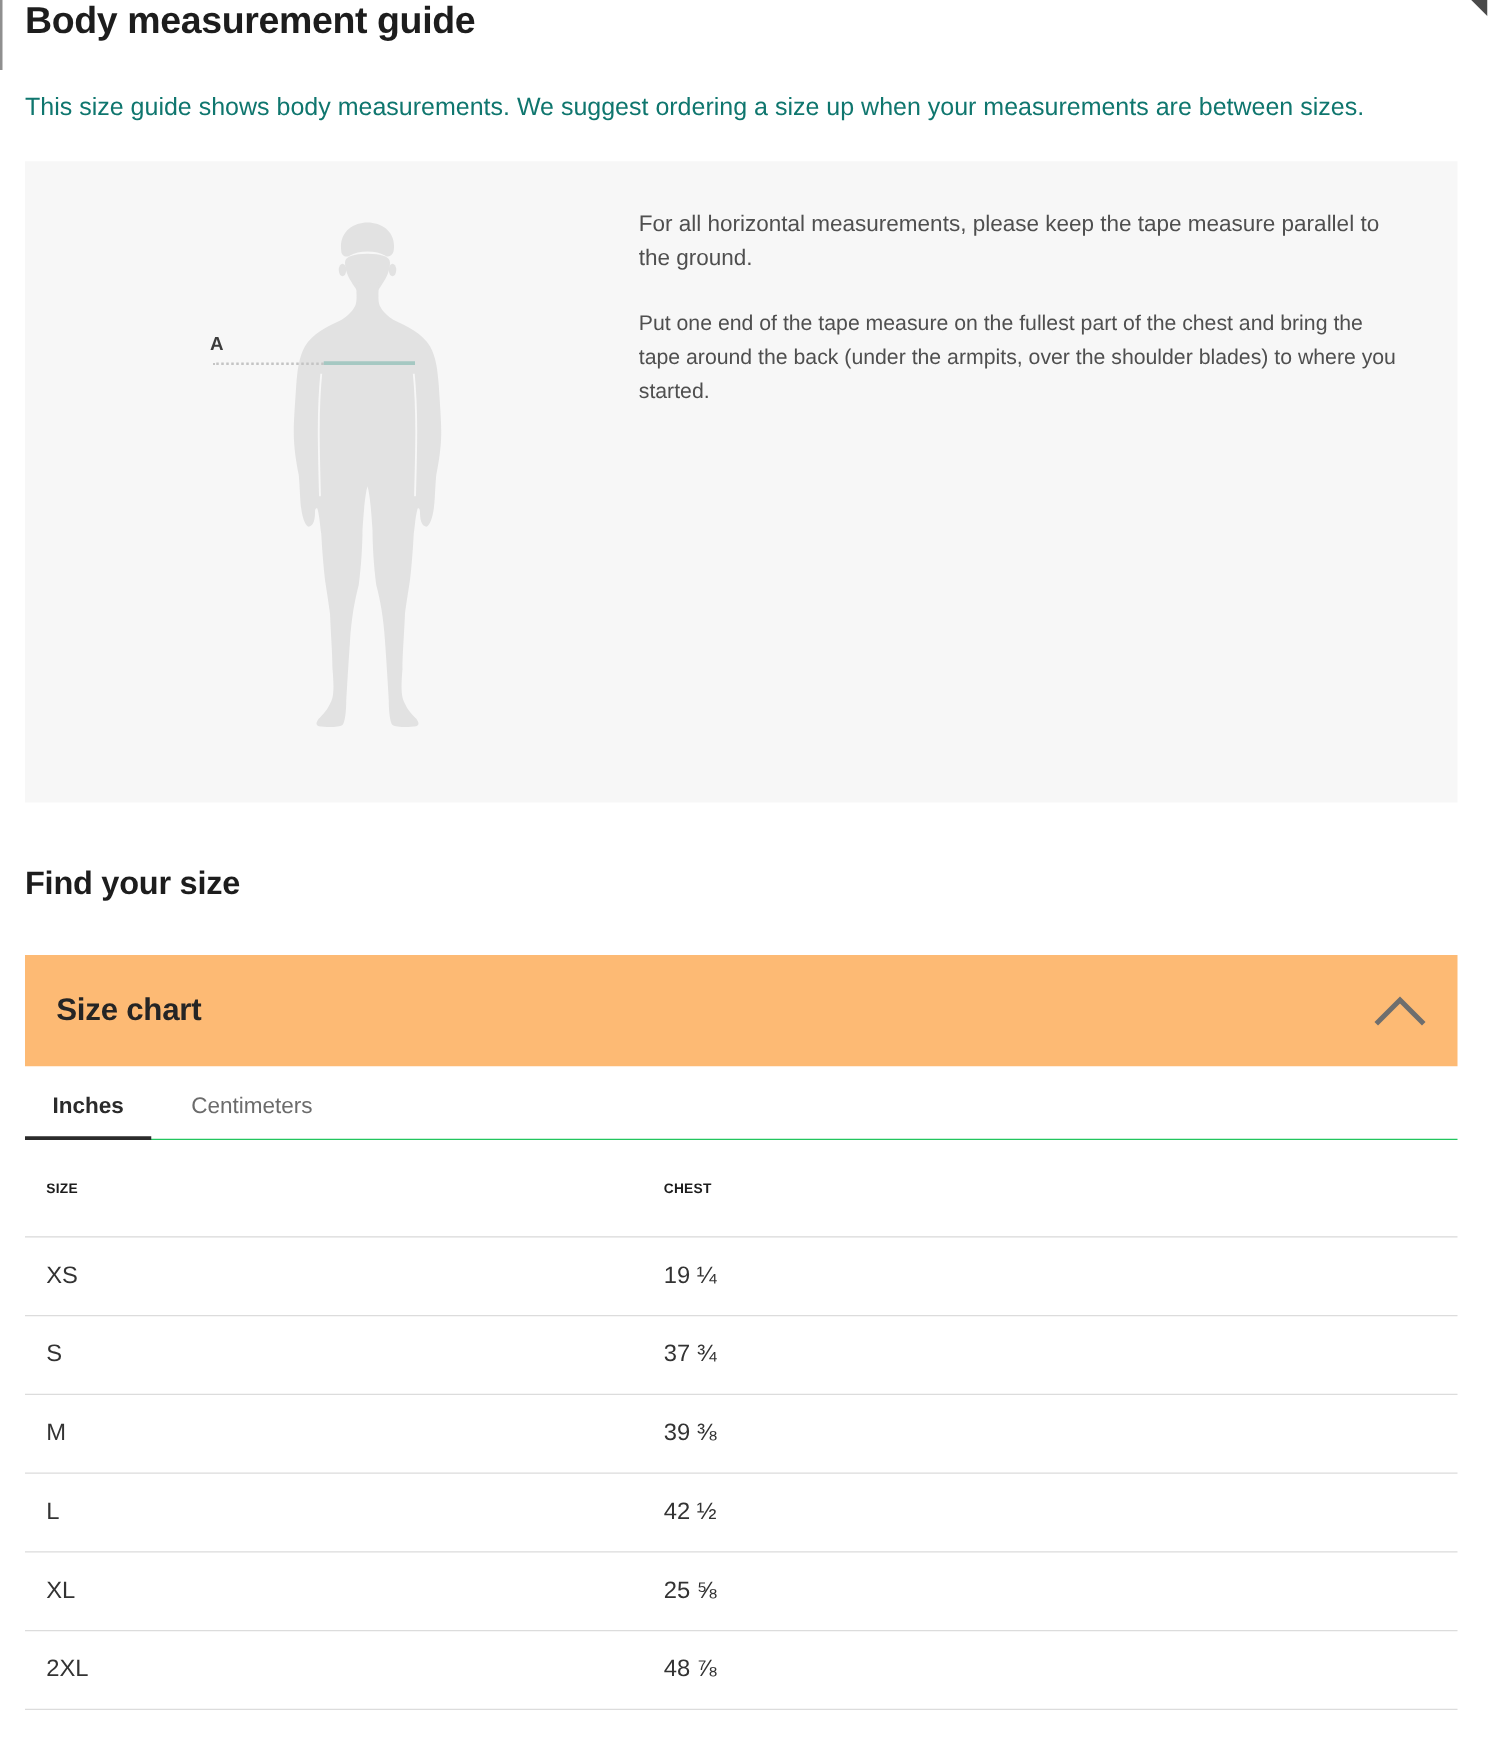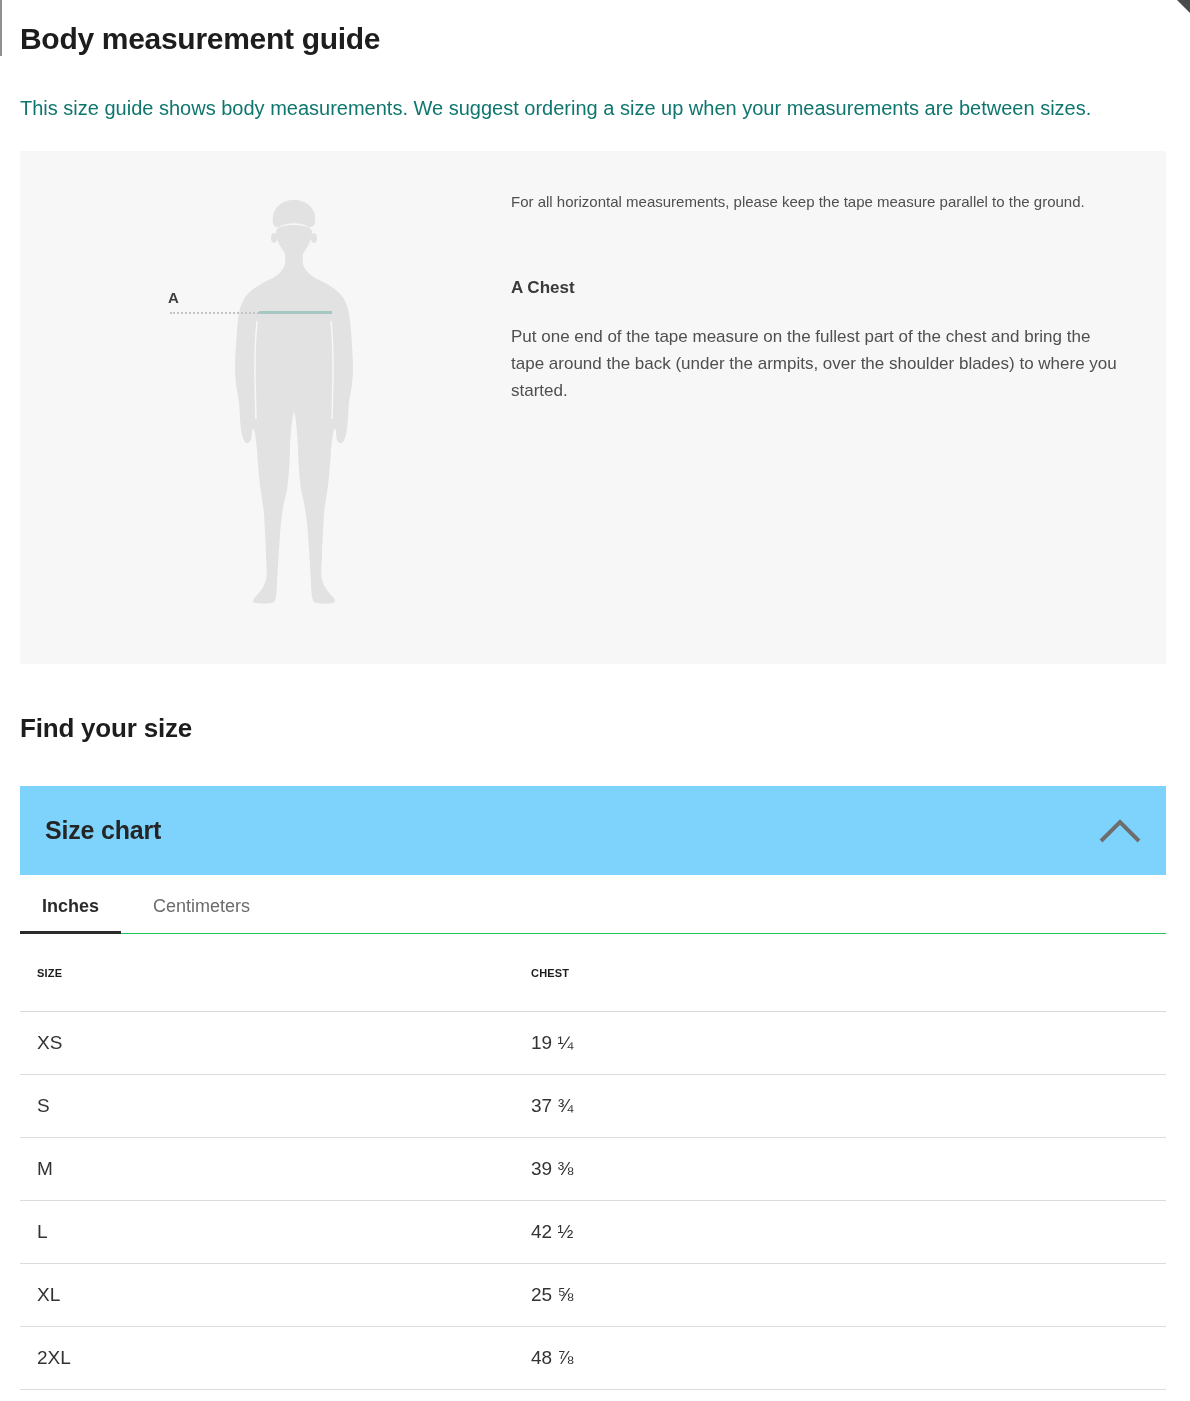"Body measurement guide" .page-title { padding-top: 22px -> none }
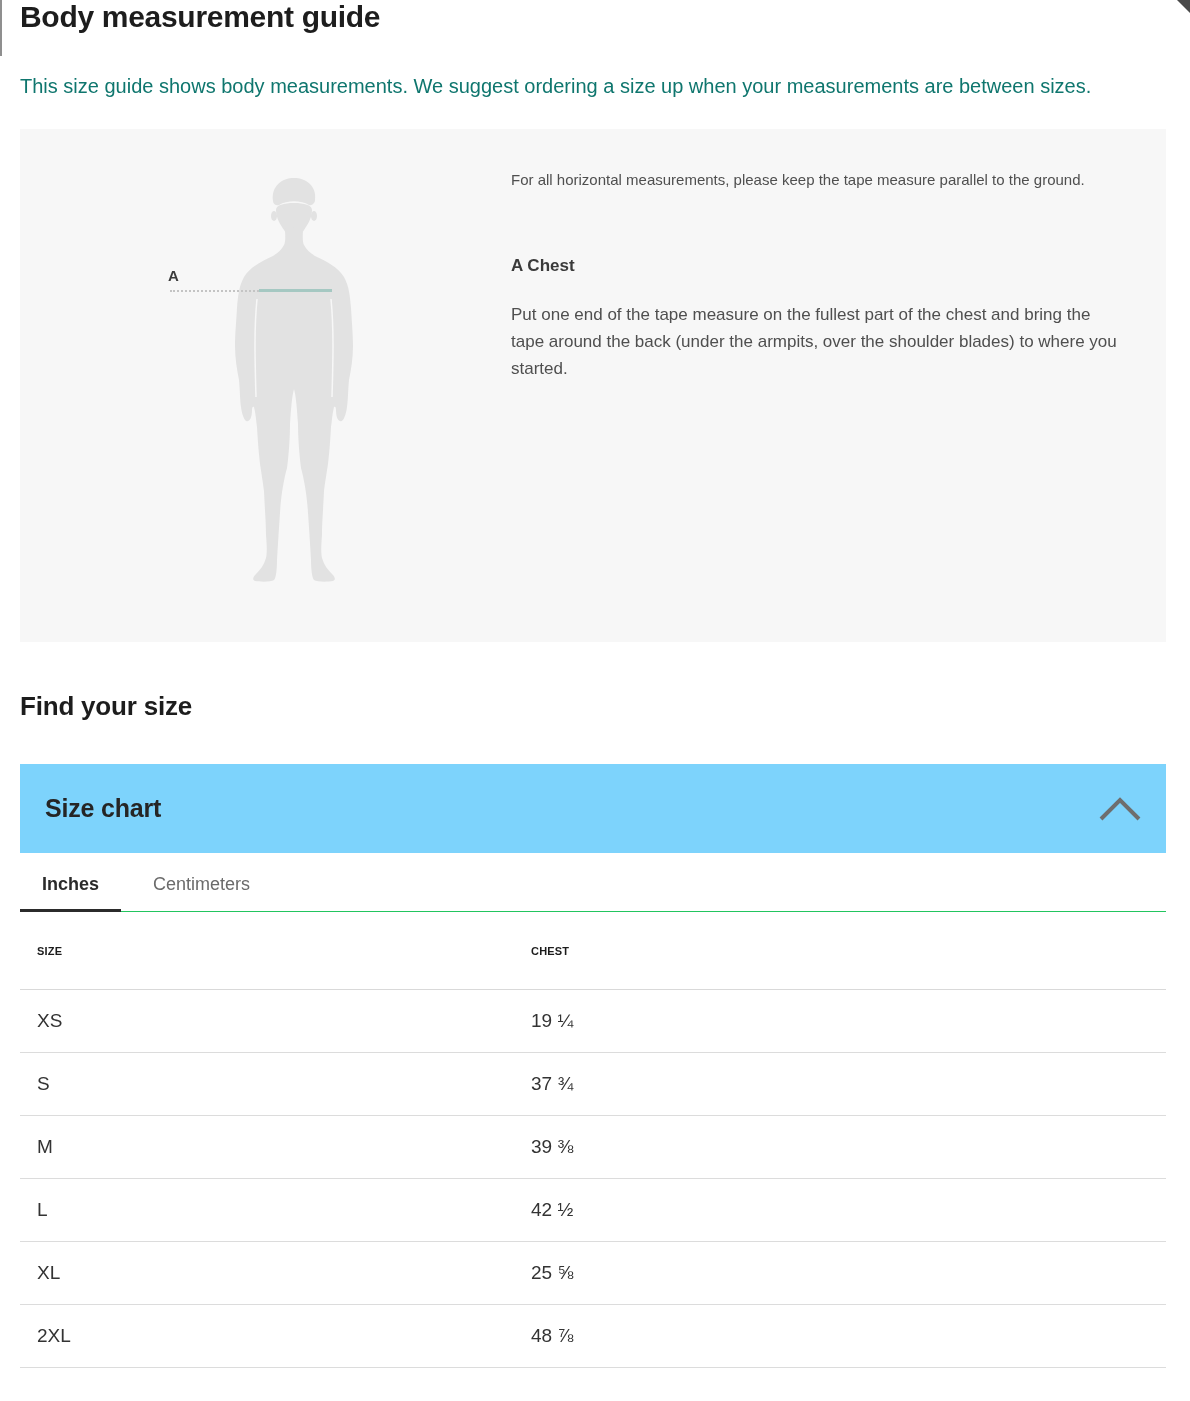"For all horizontal measurements, please" .guide-note { font-size: 15px -> 18px }
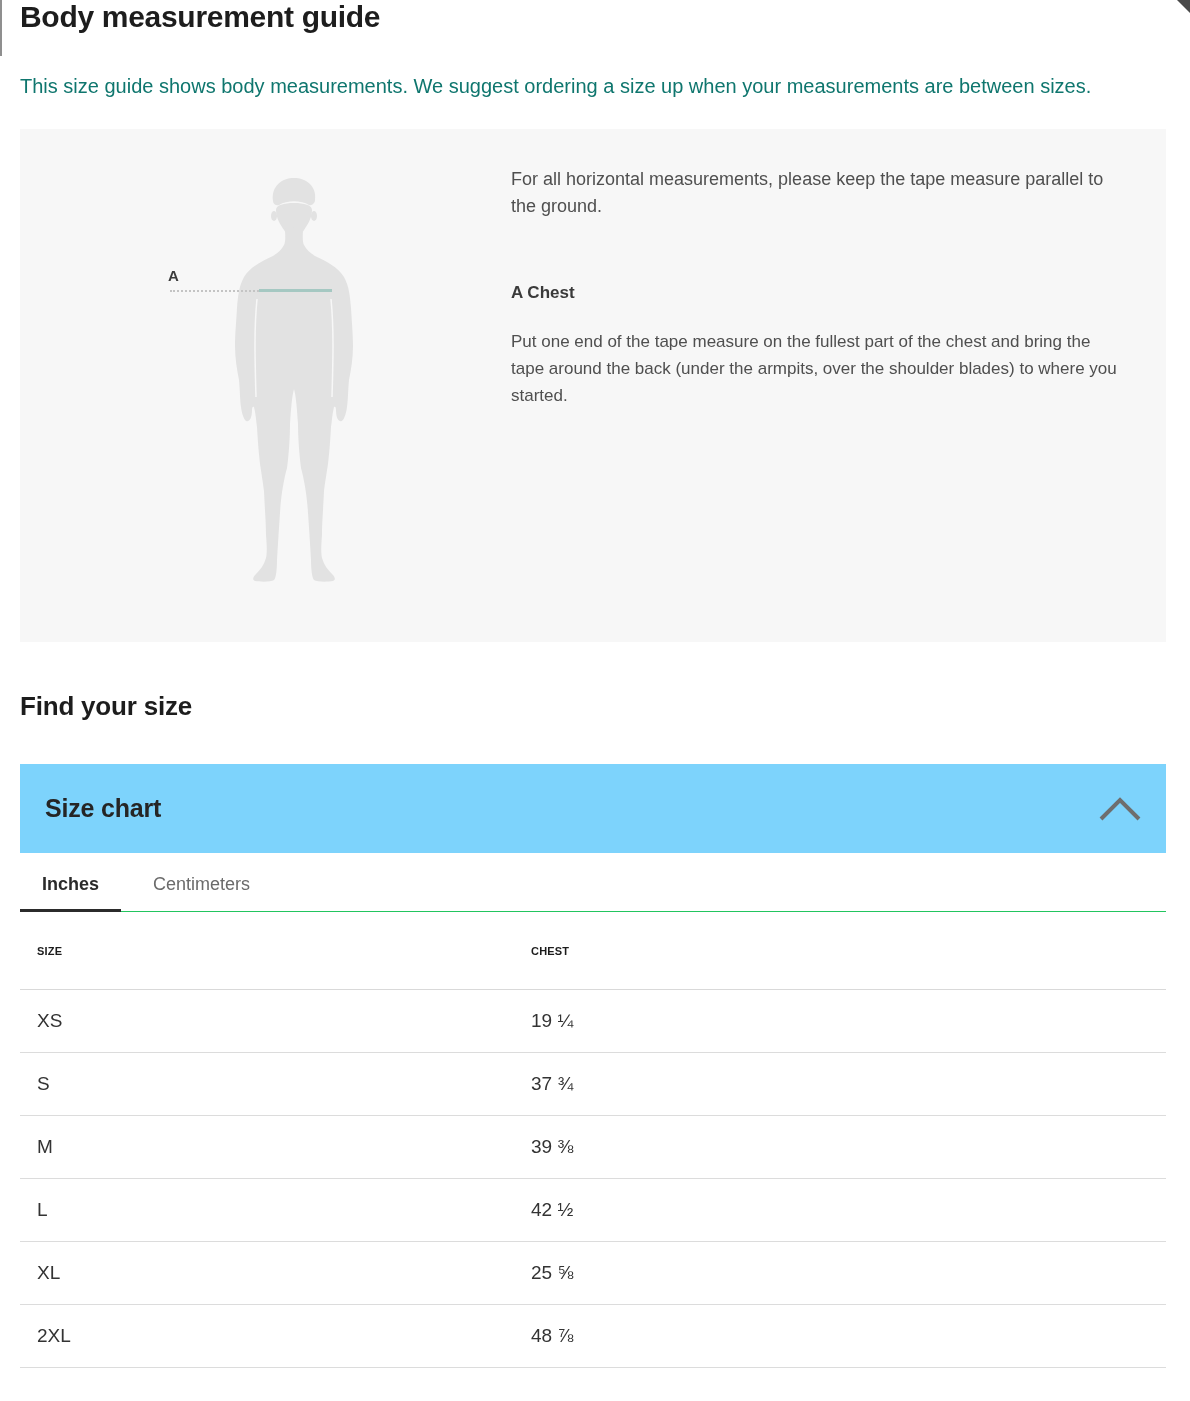"A Chest" h3.measure-title { html: <h3>A Chest</h3> -> none }
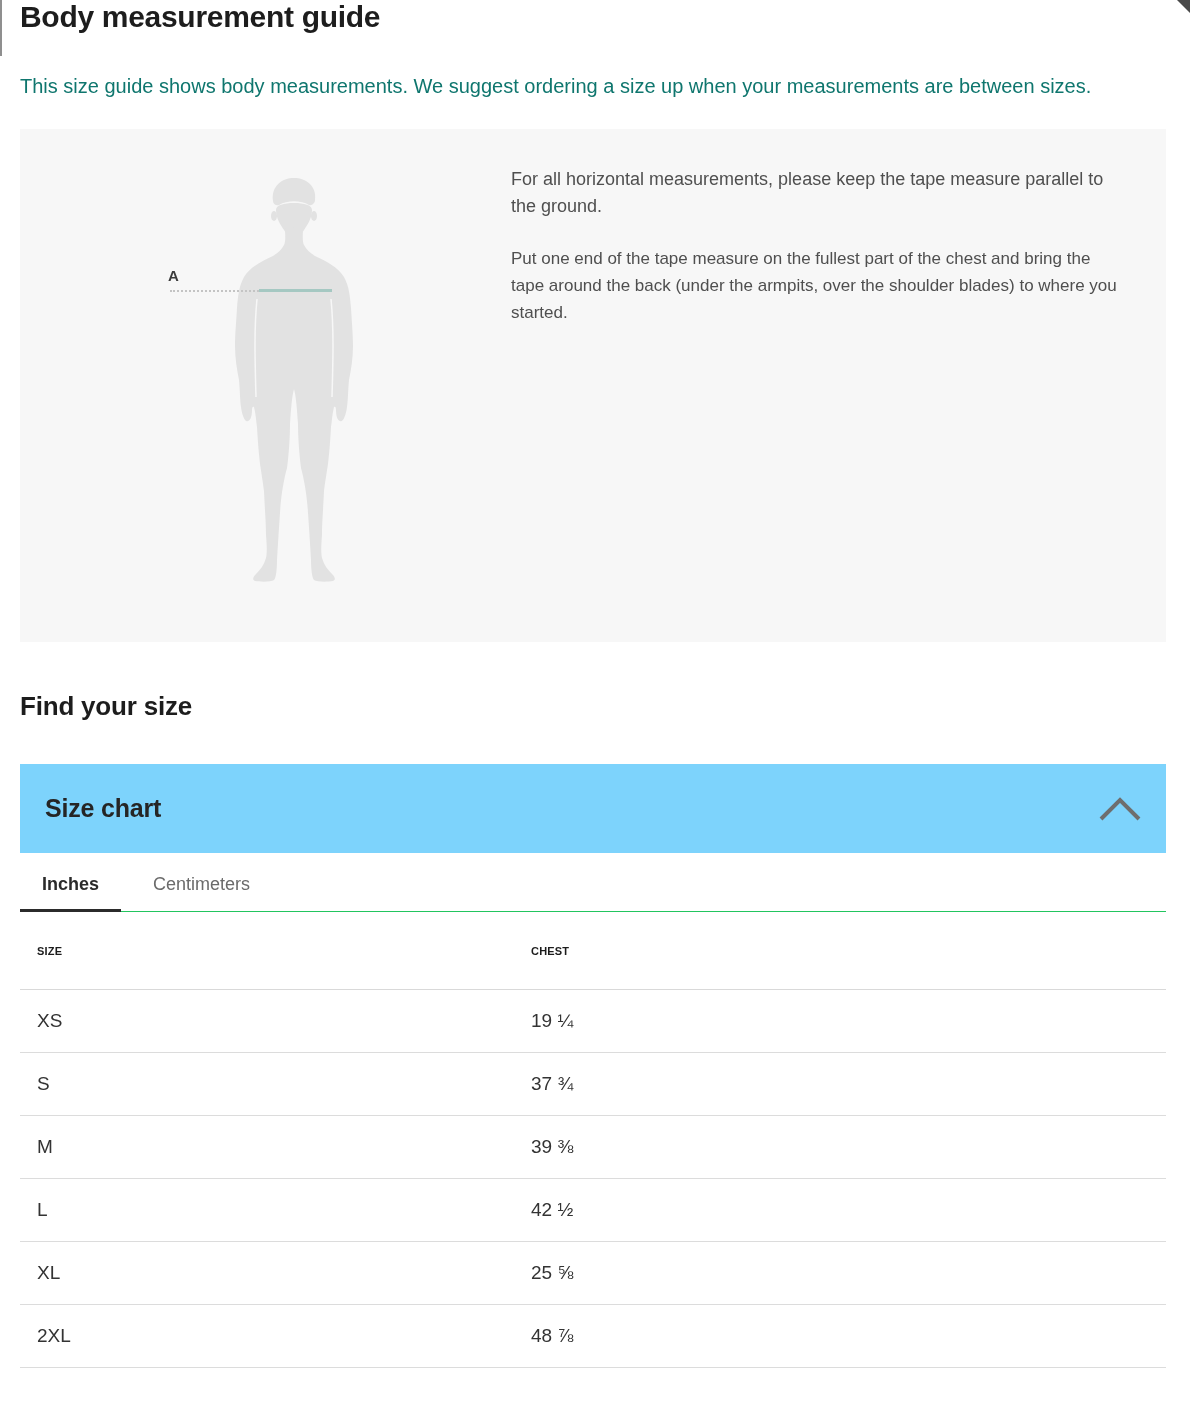"Size chart" .accordion { background: #7dd3fc -> #fdba74 }
